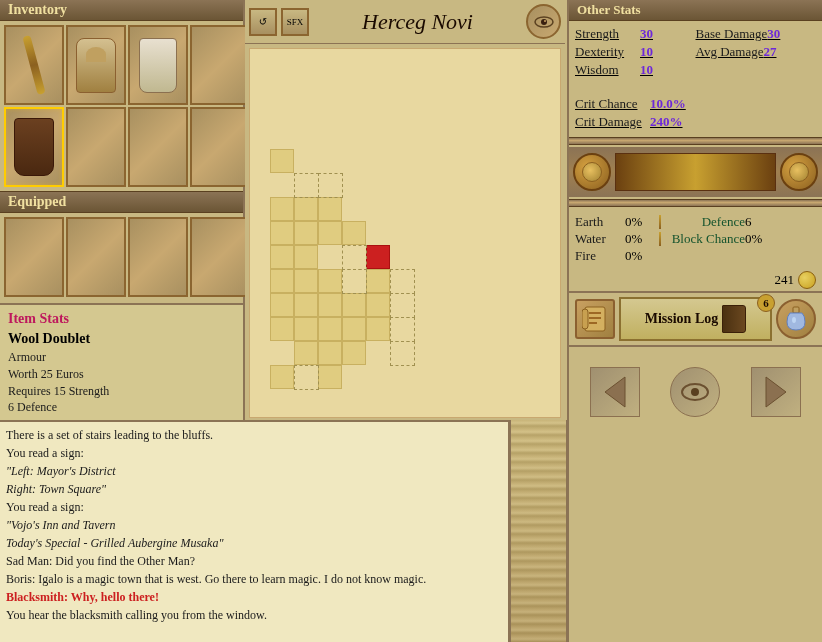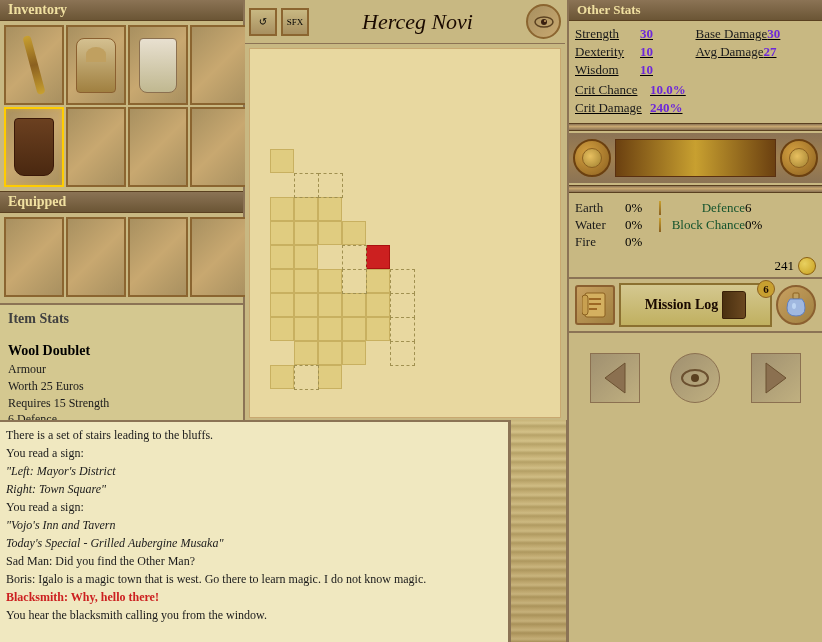"Crit Chance" div.stat-row { margin-top: 2px -> 16px }
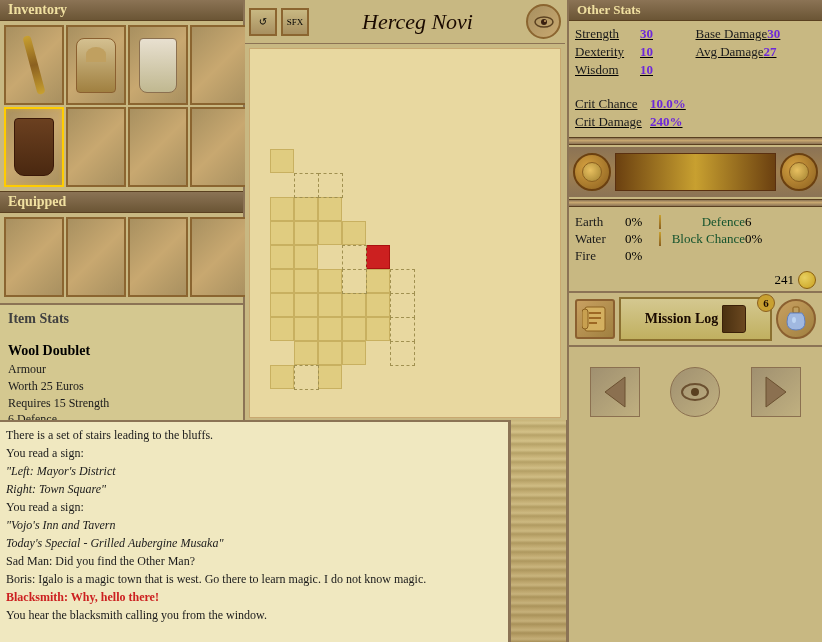"Item Stats" #item-stats-header { color: #404040 -> #be185d; margin-bottom: 16px -> 4px }
